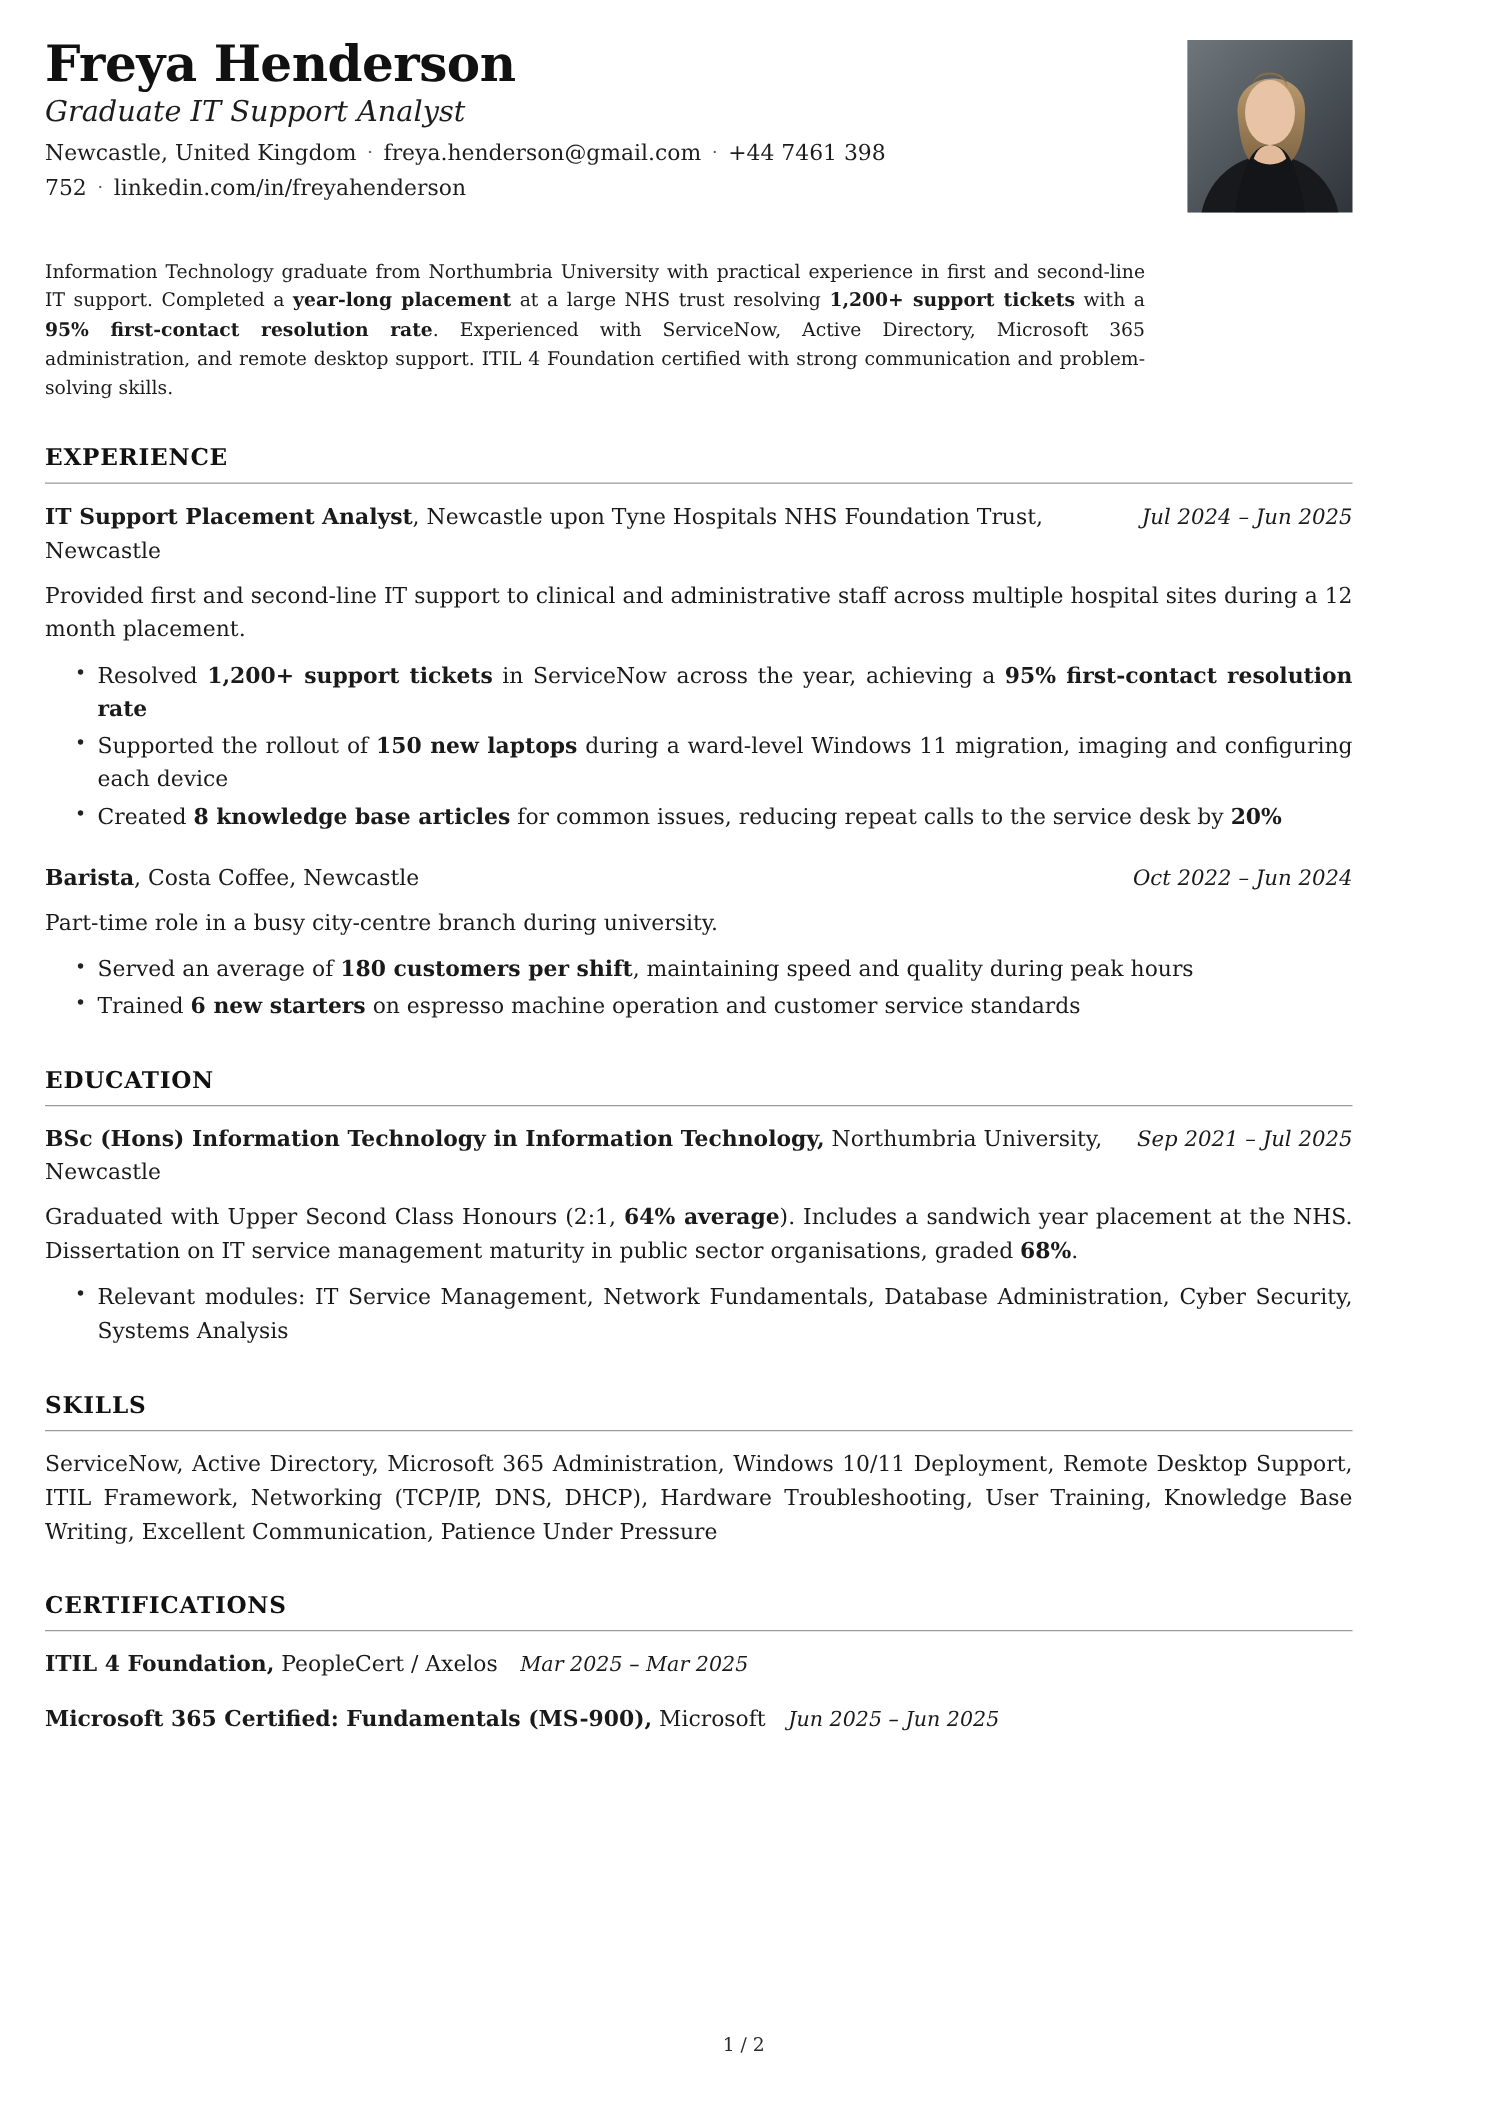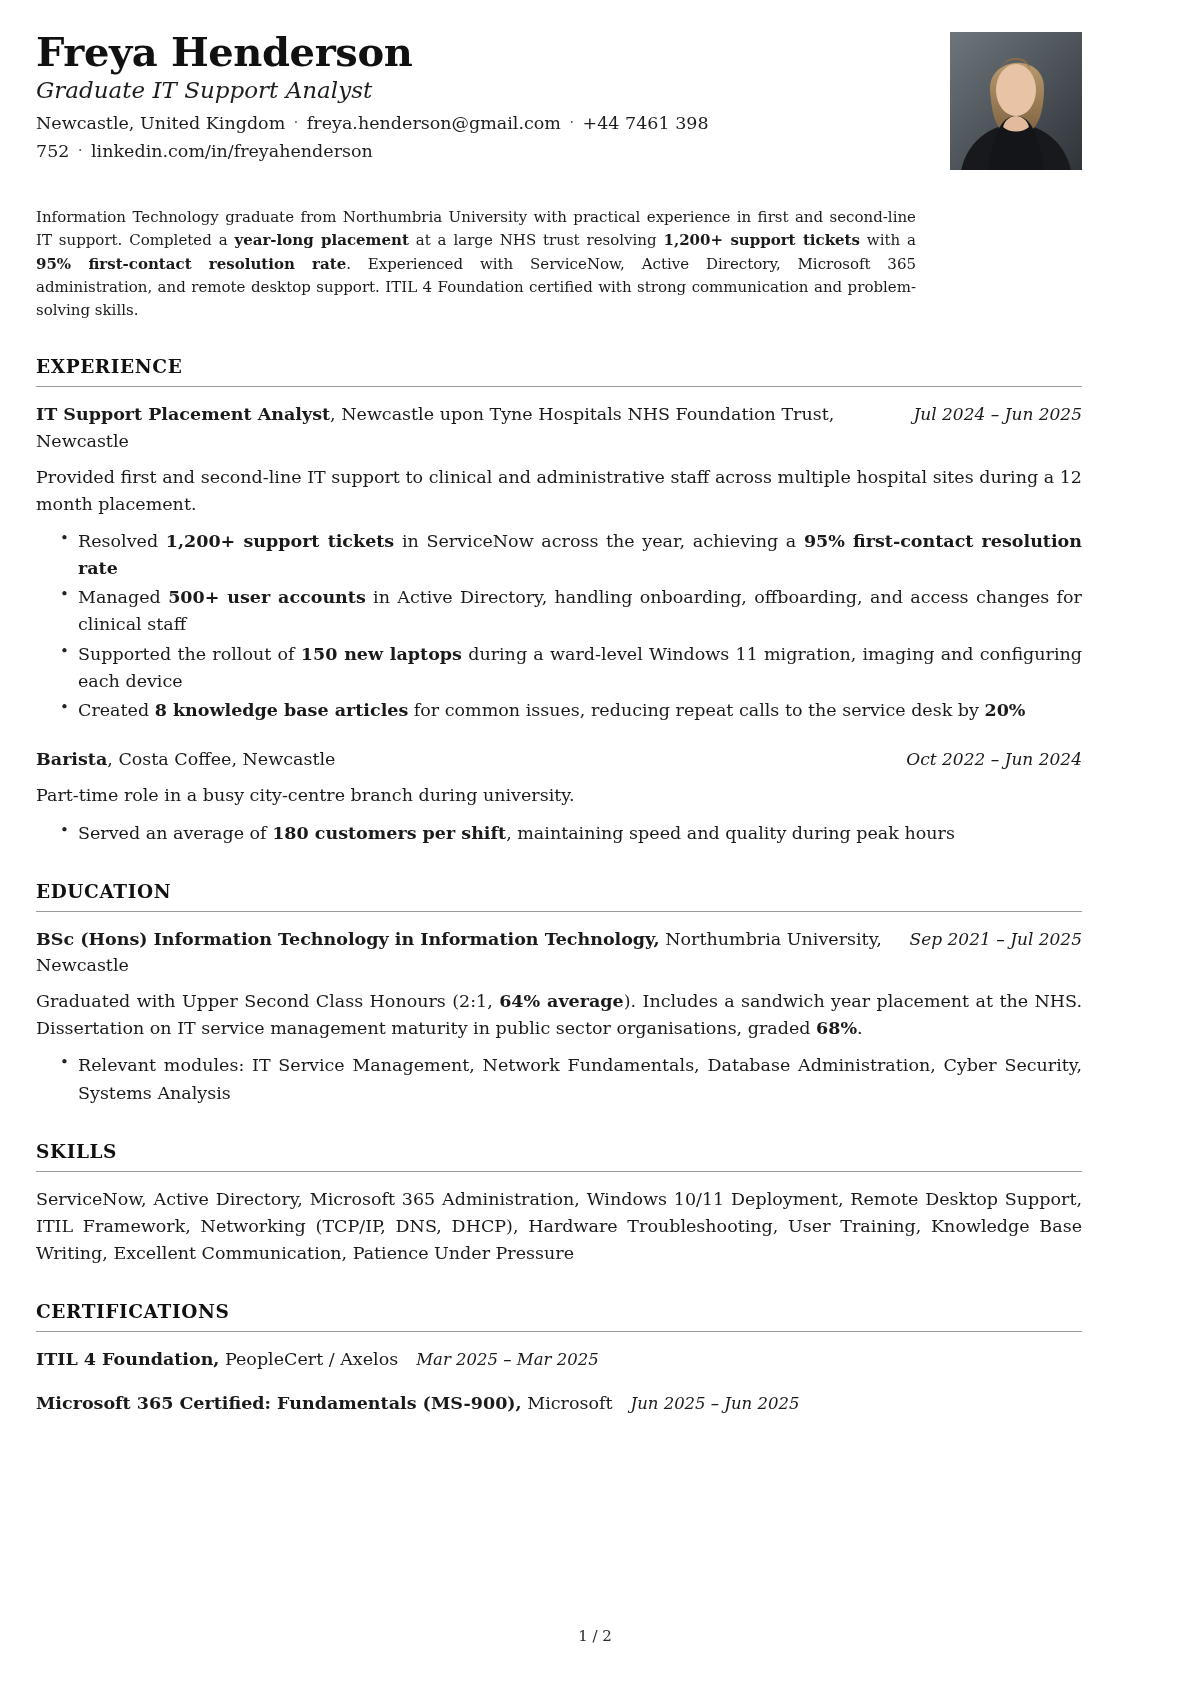"Managed 500+ user accounts in" li { html: <li><span>Managed </span><b>500+ user accounts</b><span> in Active Directory, handling onboarding, offboarding, and access changes for clinical staff</span></li> -> none }
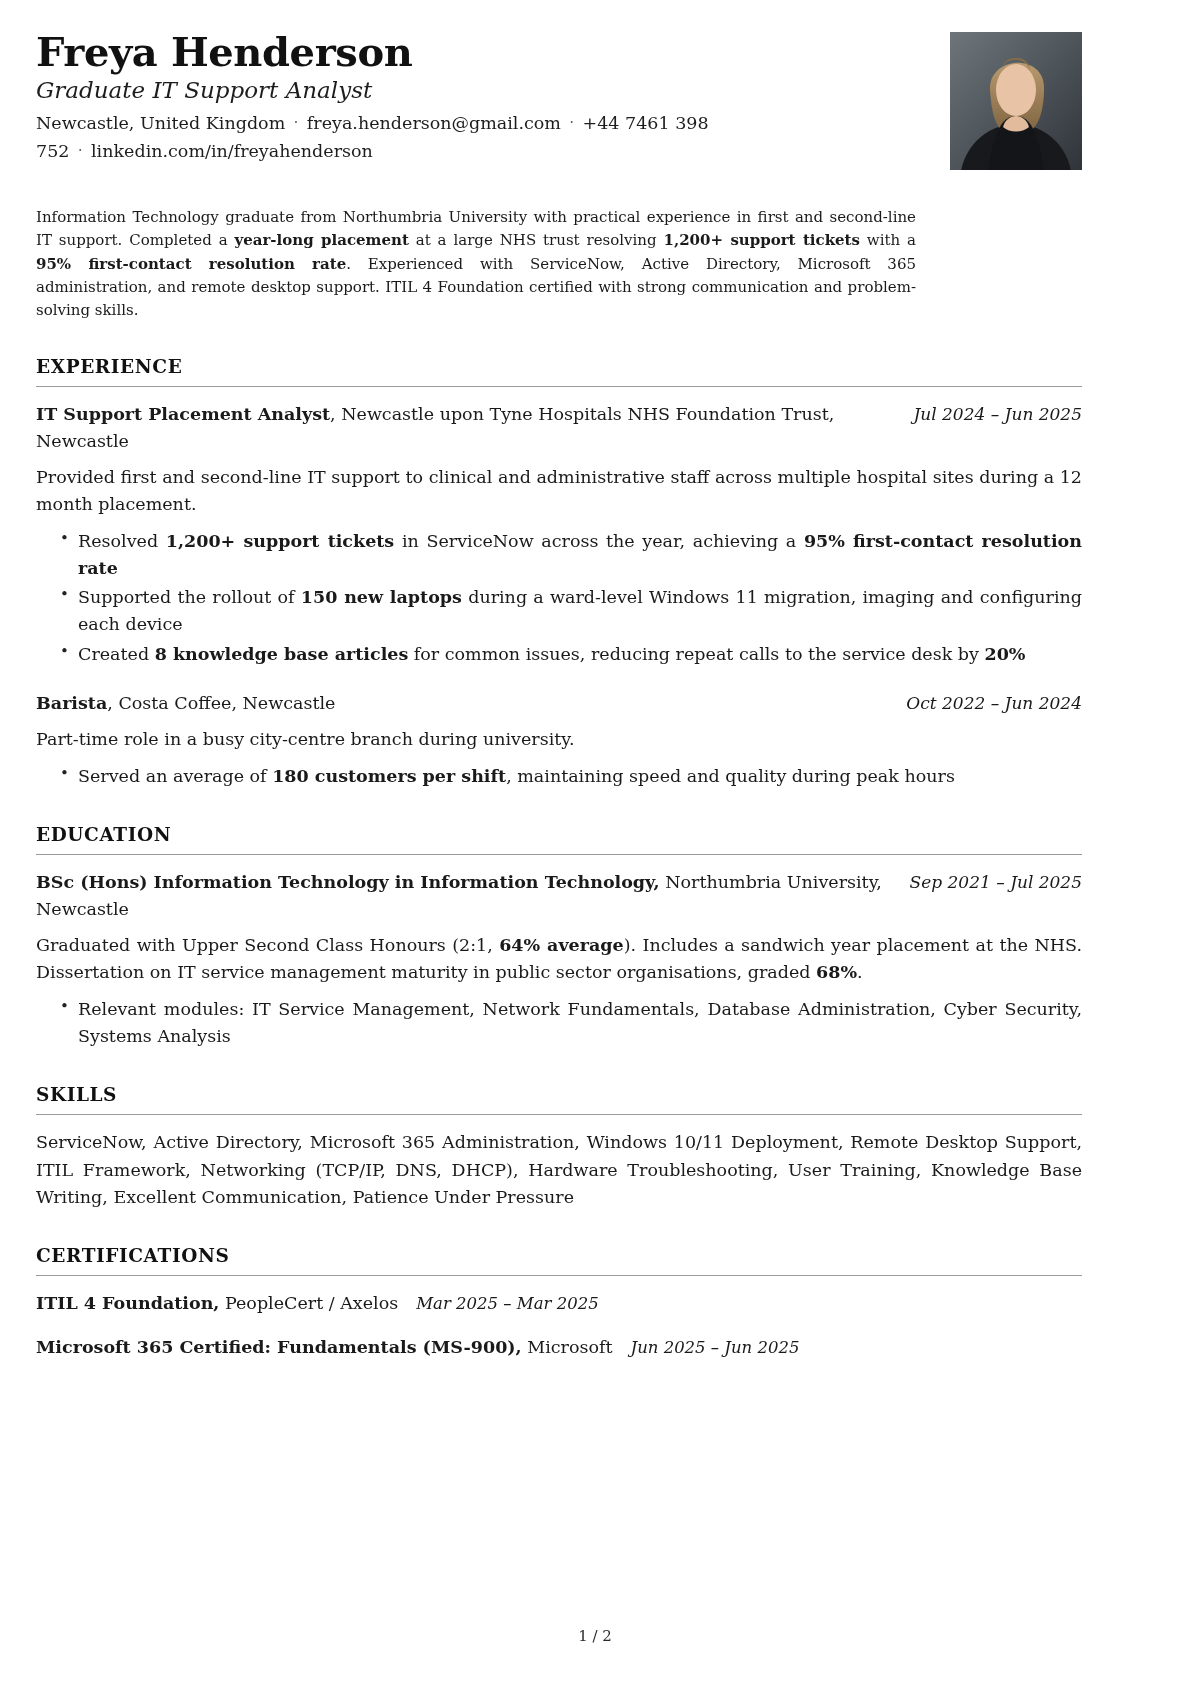"Trained 6 new starters on" li { html: none -> <li><span>Trained </span><b>6 new starters</b><span> on espresso machine operation and customer service standards</span></li> }
